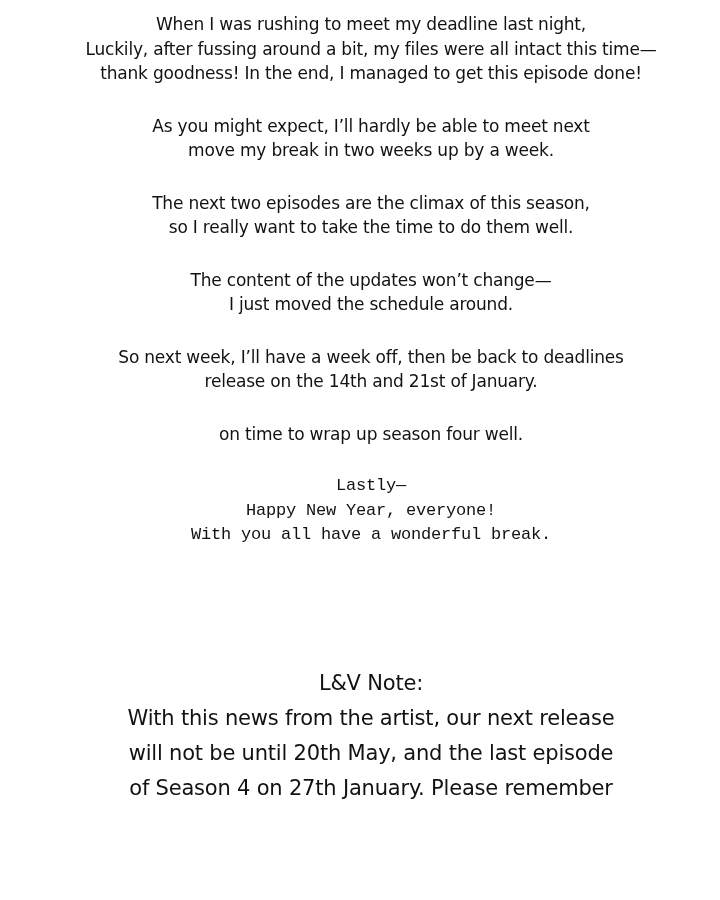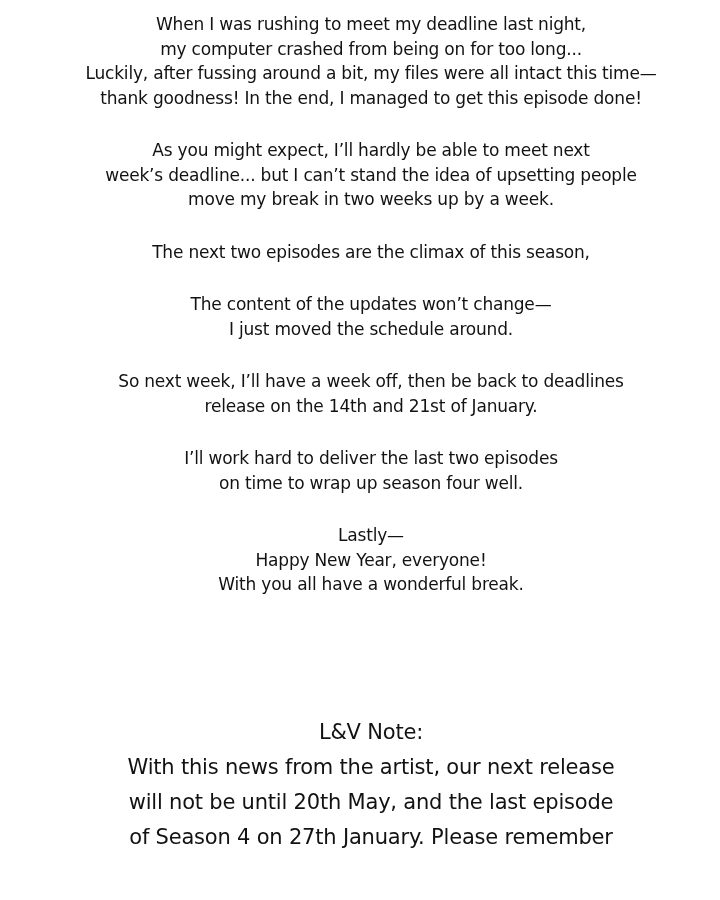"my computer crashed from being" div.line { html: <div>my computer crashed from being on for too long...</div> -> none }
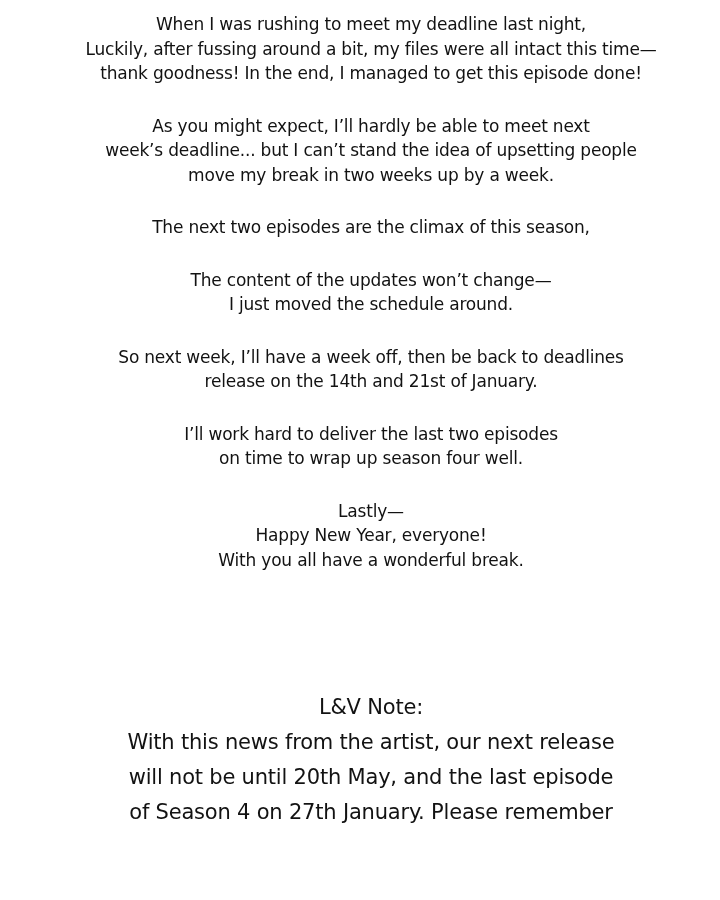"week’s deadline... but I can’t" div.line { html: <div>week’s deadline... but I can’t stand the idea of upsetting people</div> -> none }
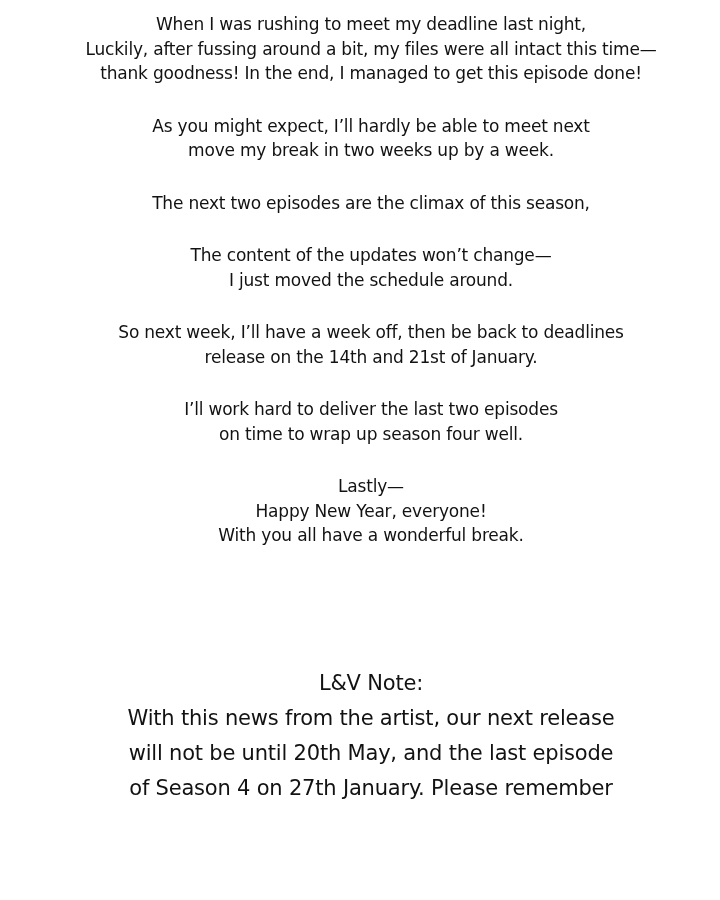"so I really want to" div.line { html: none -> <div>so I really want to take the time to do them well.</div> }
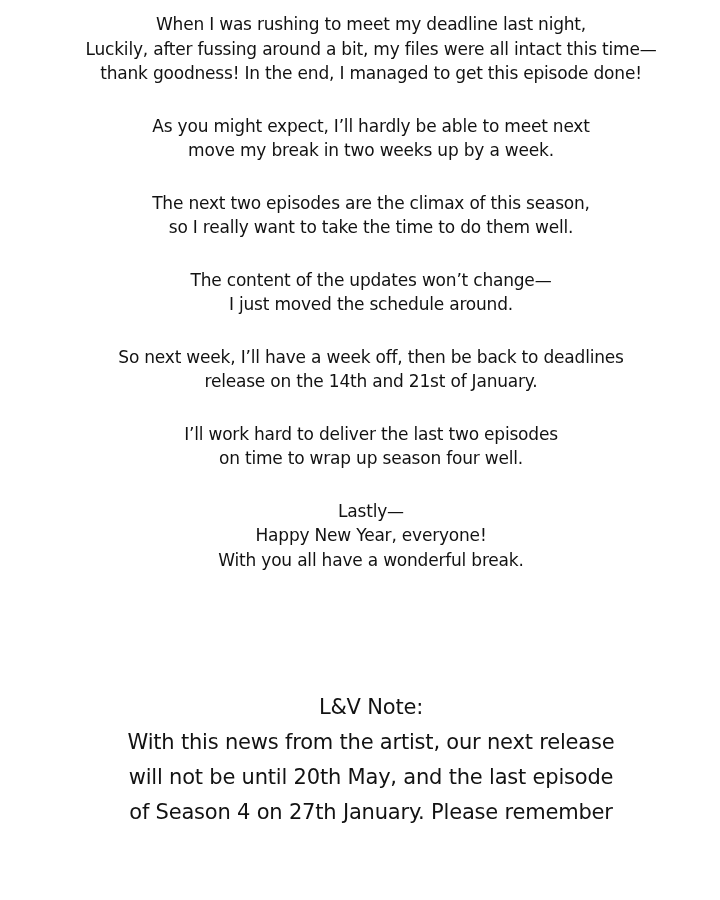"I’ll work hard to deliver" div.line { html: <div>I’ll work hard to deliver the last two episodes</div> -> none }
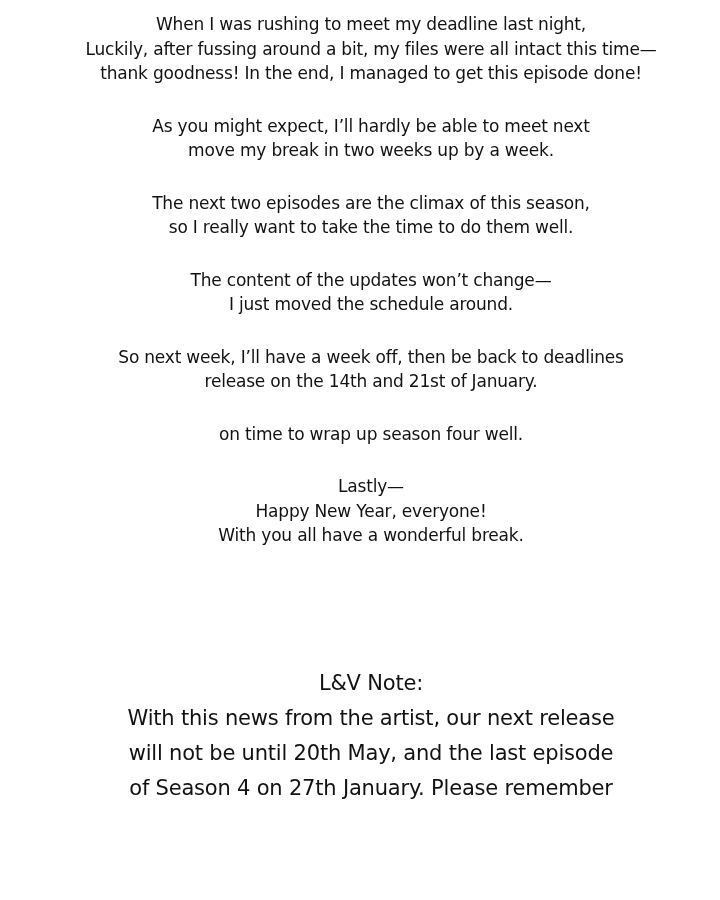"Lastly—" .para:last-child { font-family: none -> Liberation Mono, monospace }
